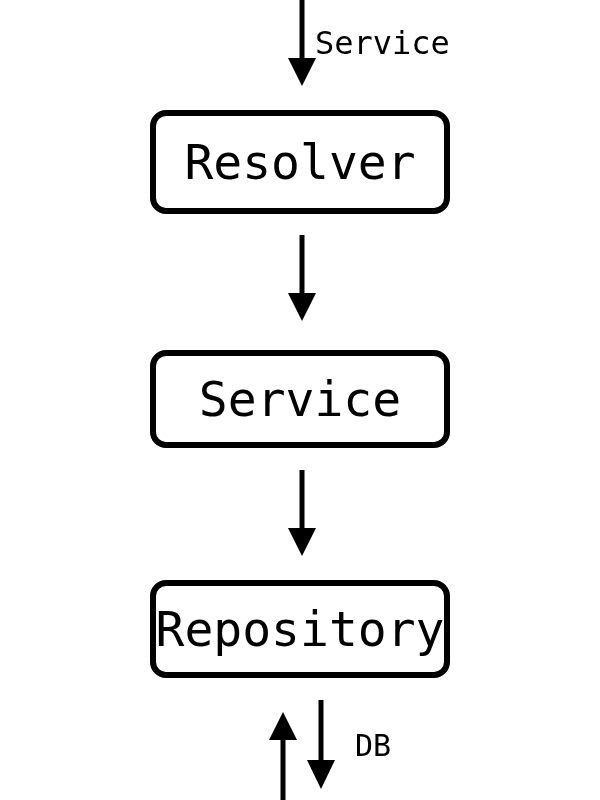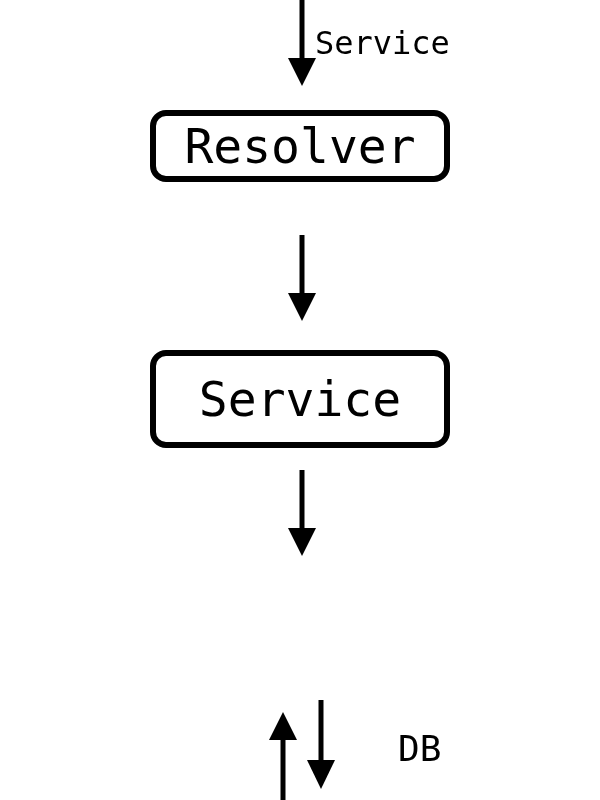"Resolver" div.node-box { height: 72px -> 104px }
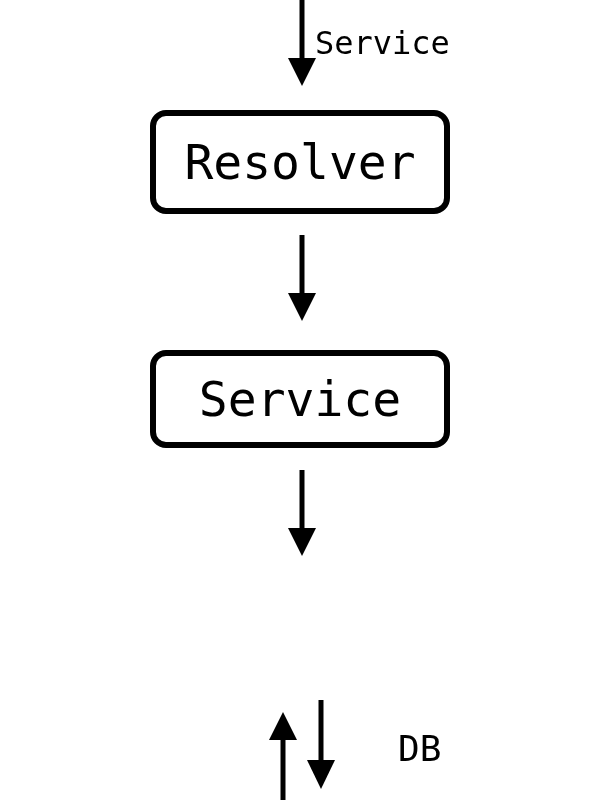"Repository" div.node-box { html: none -> <div> <span>Repository</span> </div> }
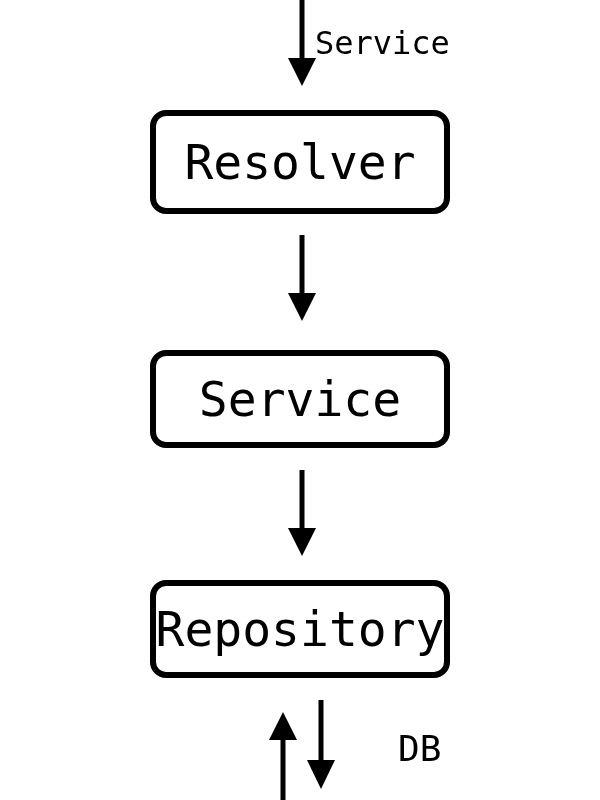"DB" div.edge-label { font-size: 36px -> 30px; margin-left: 43px -> none }
